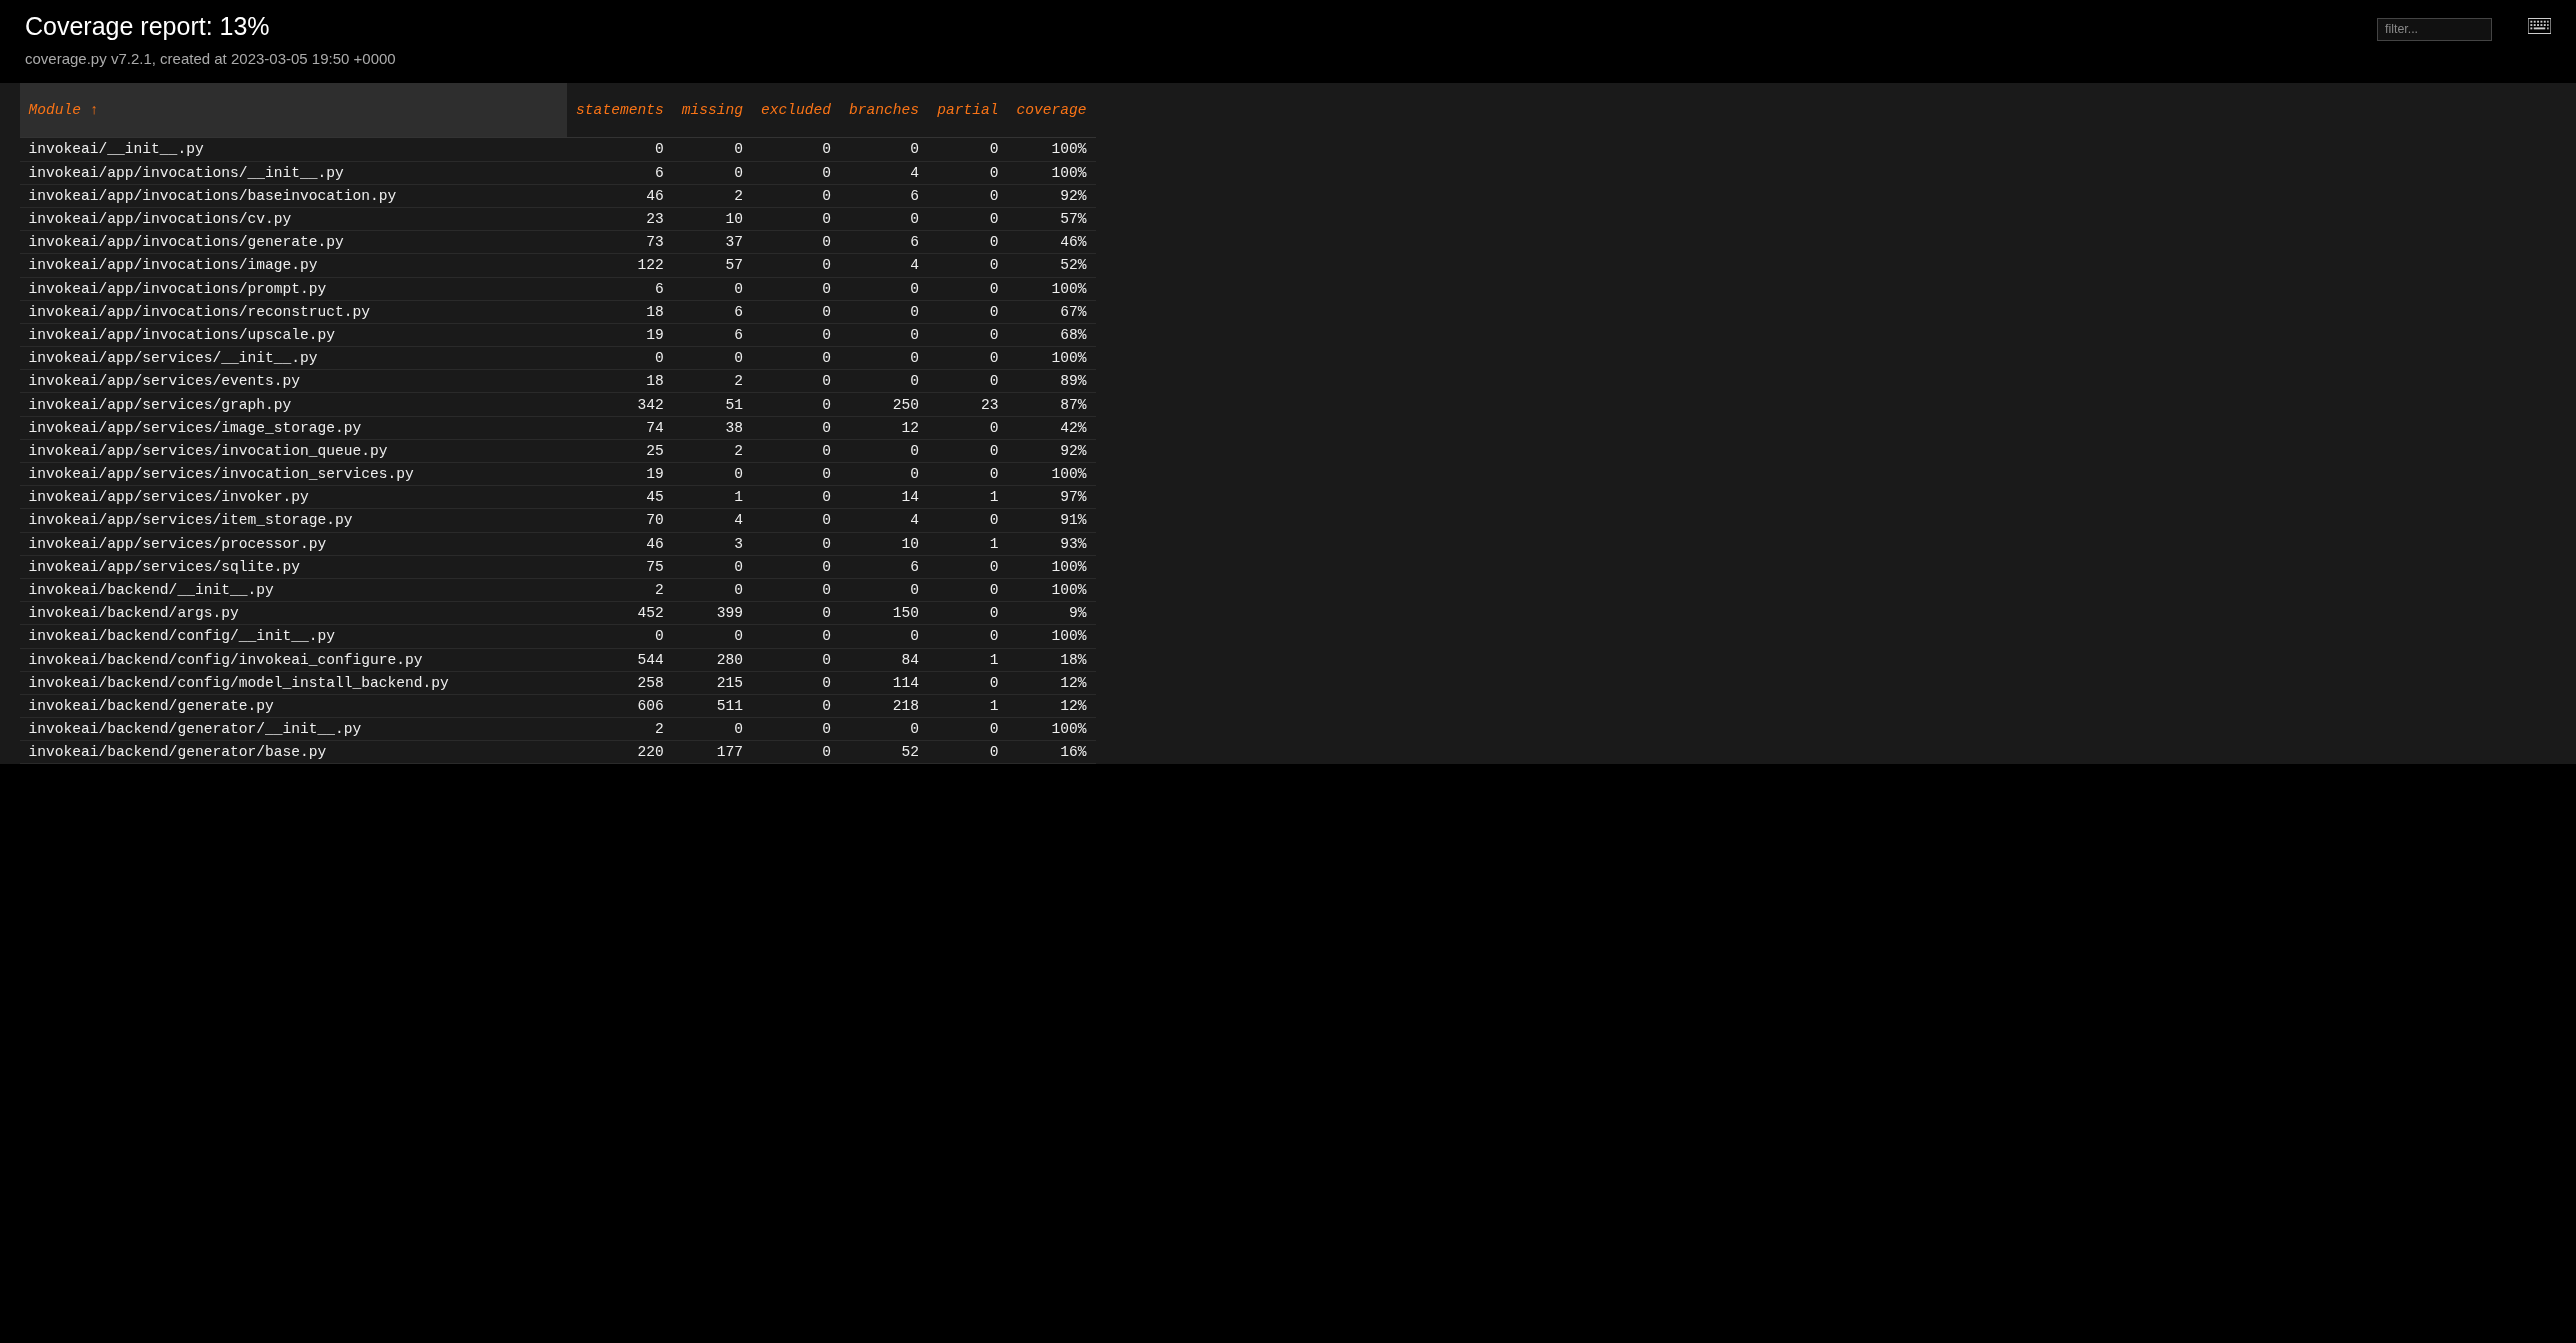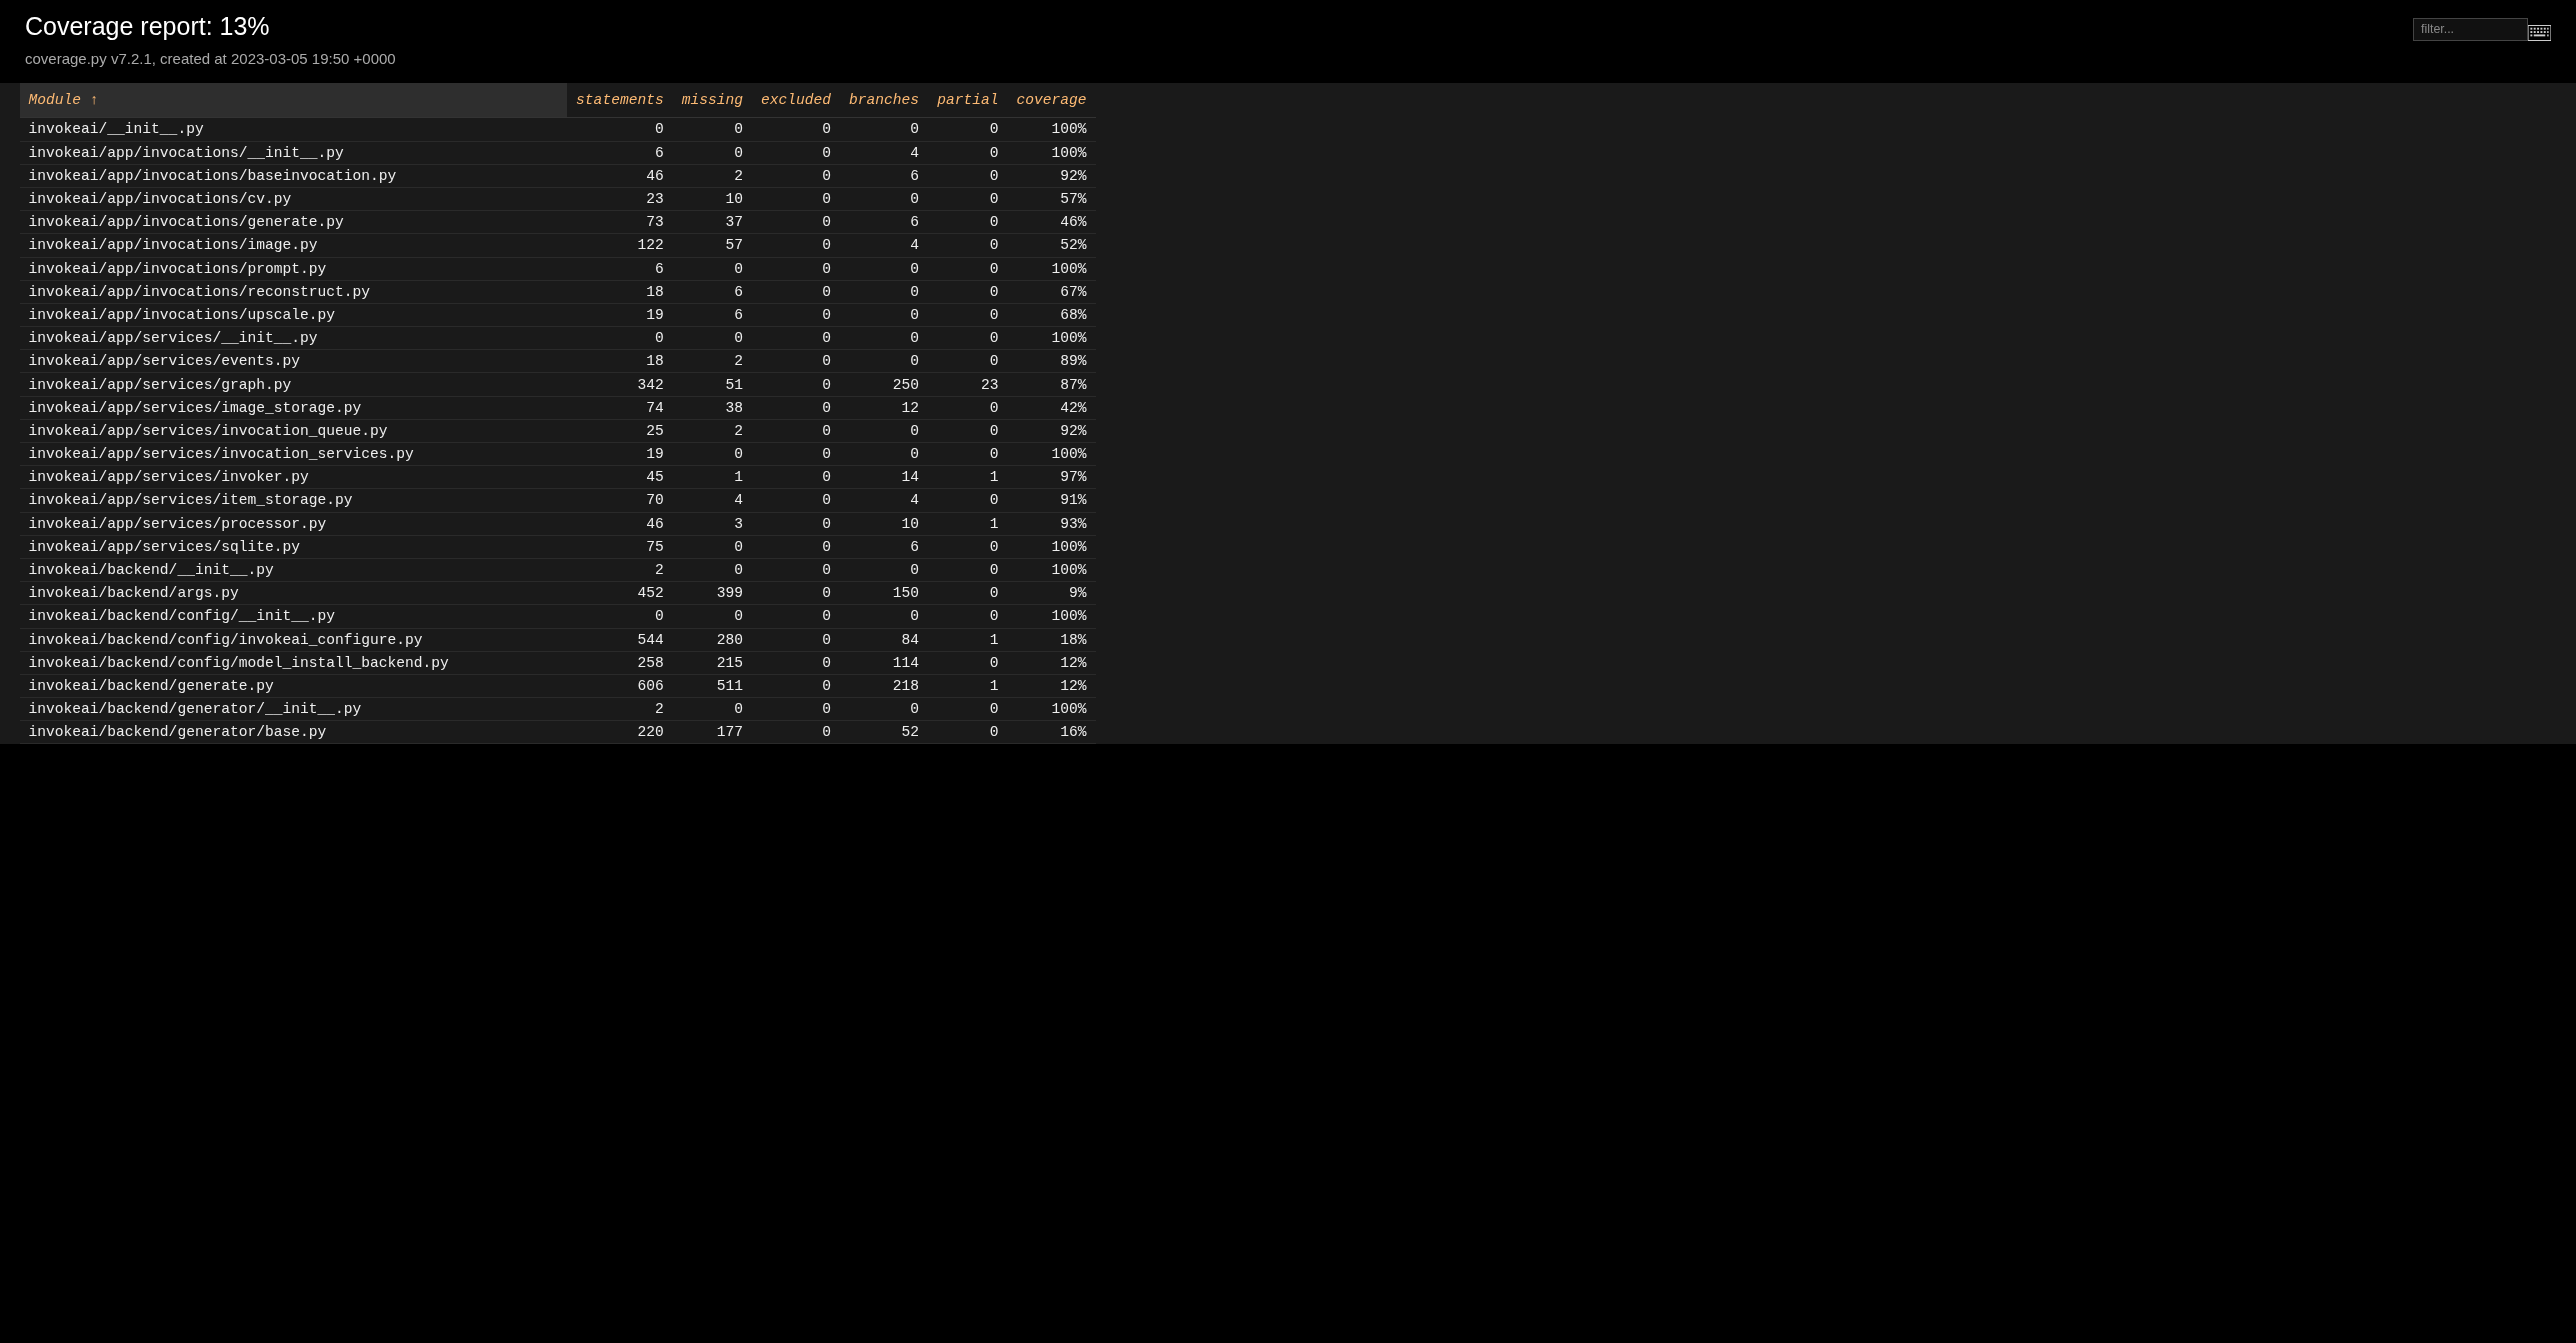"filter..." .header-right { align-items: flex-end -> flex-start; gap: none -> 36px }
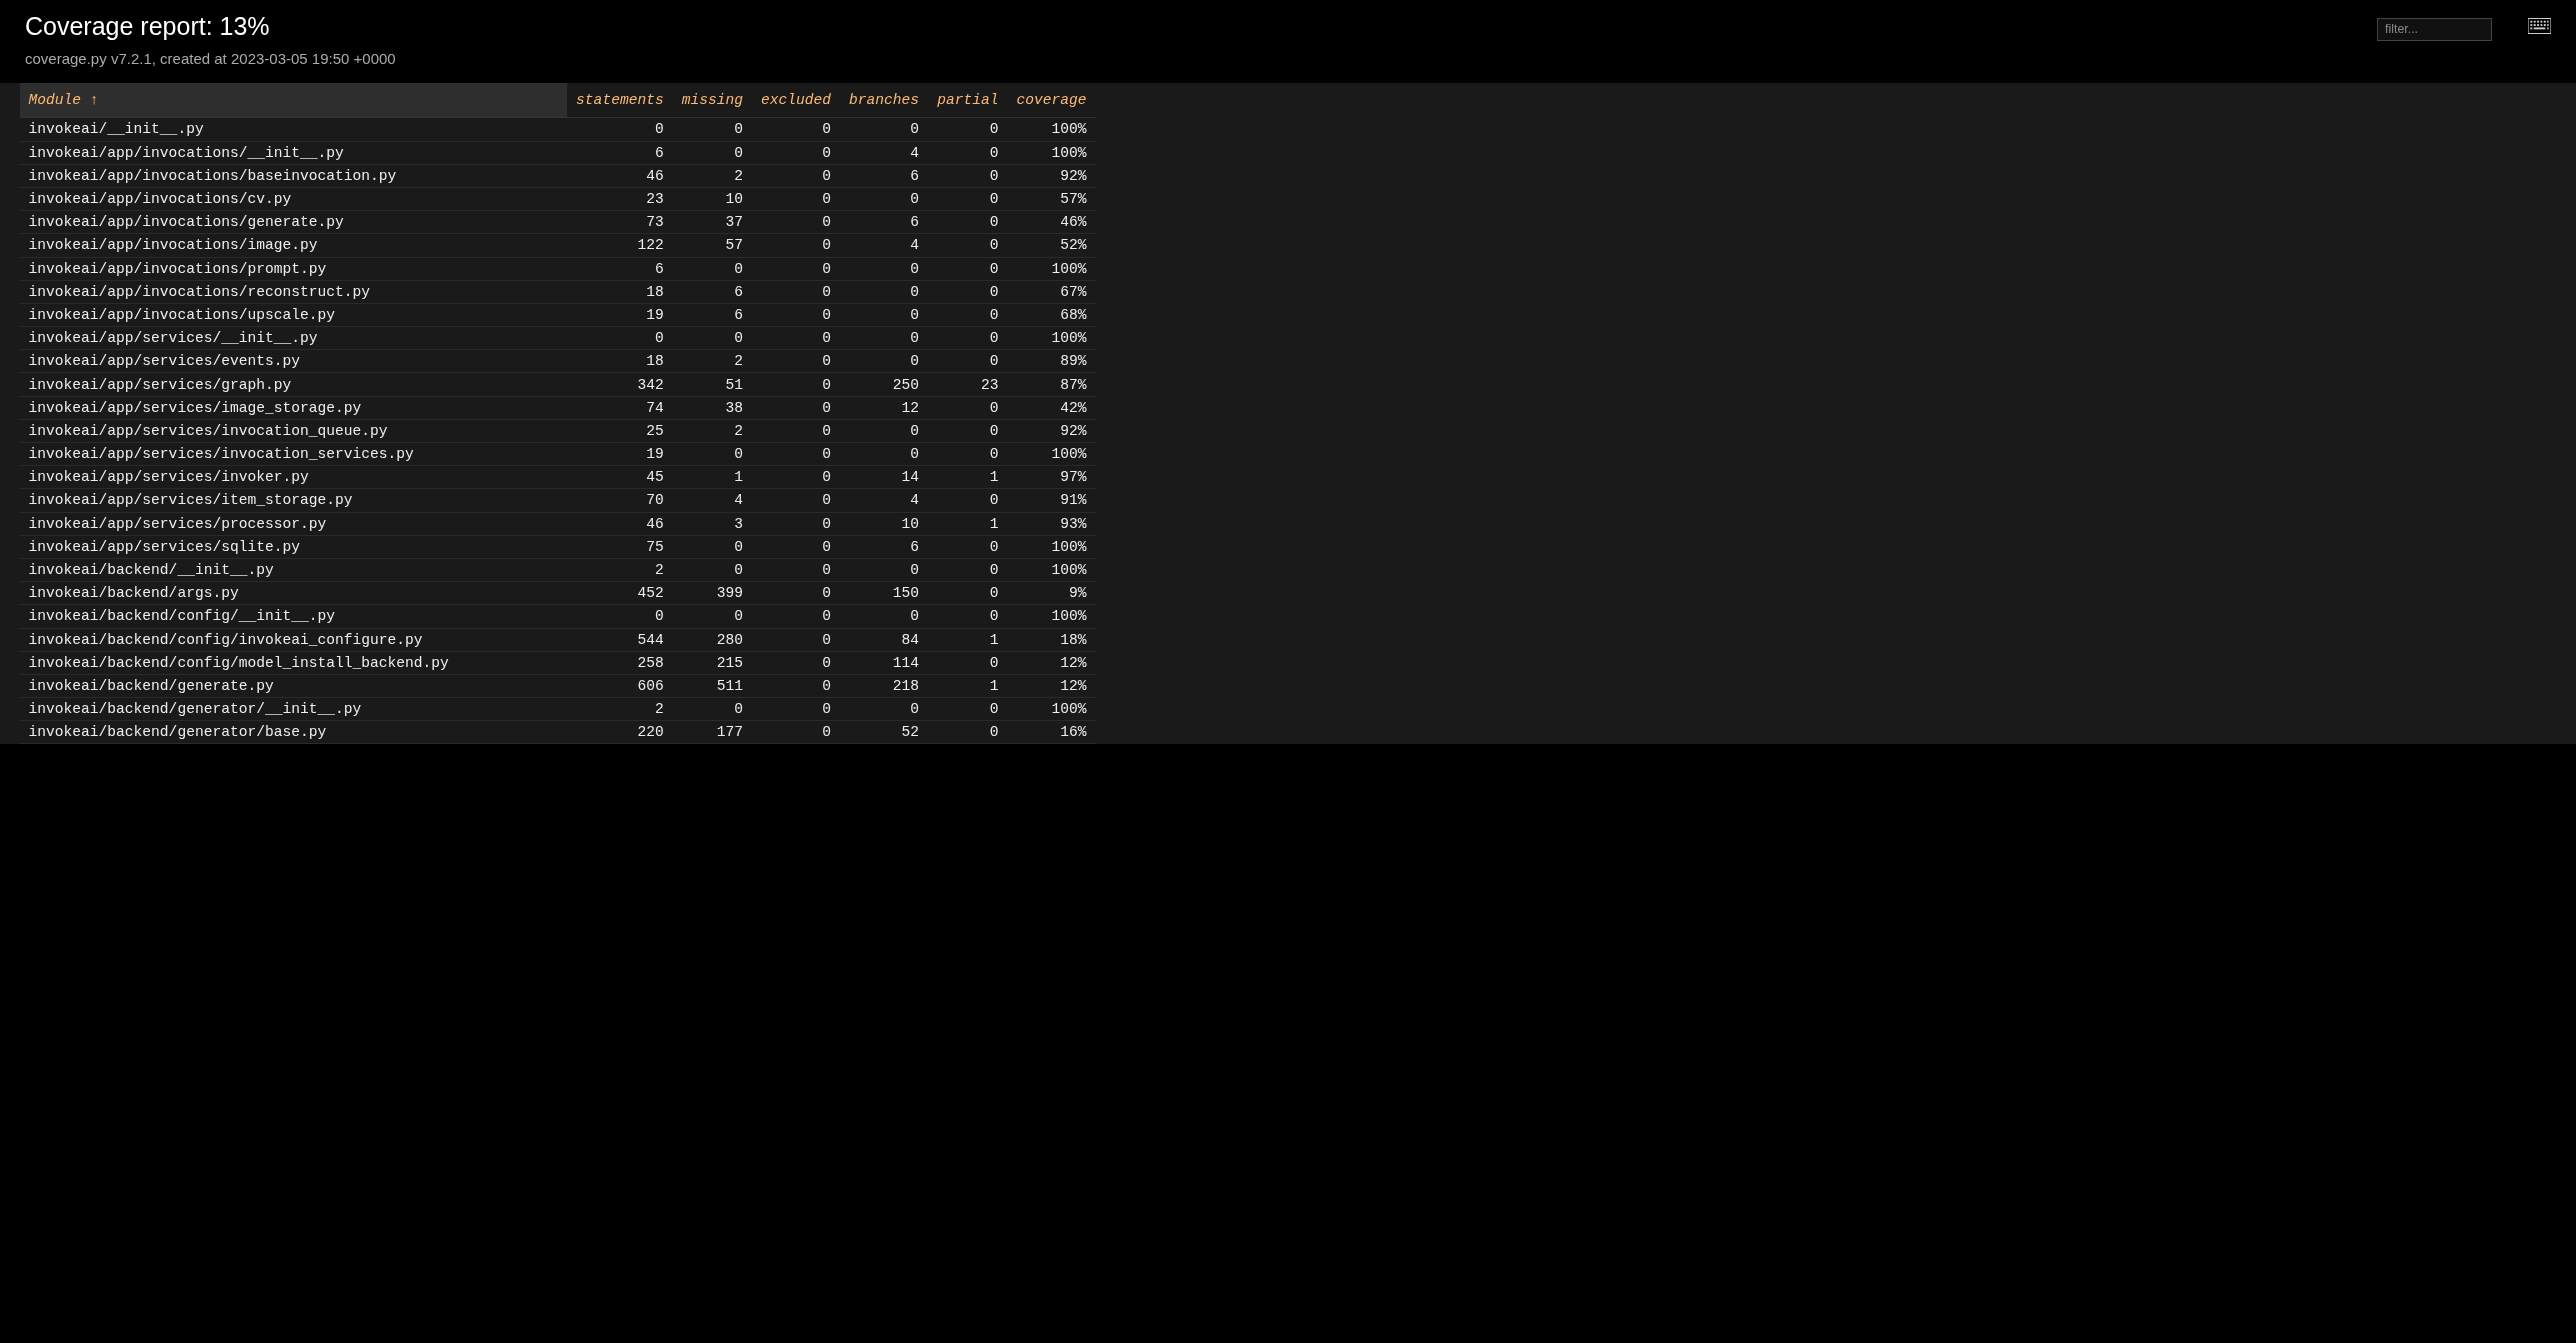"Module ↑" thead th { color: #fdba74 -> #f97316; padding: 9px 9px -> 19px 9px }
